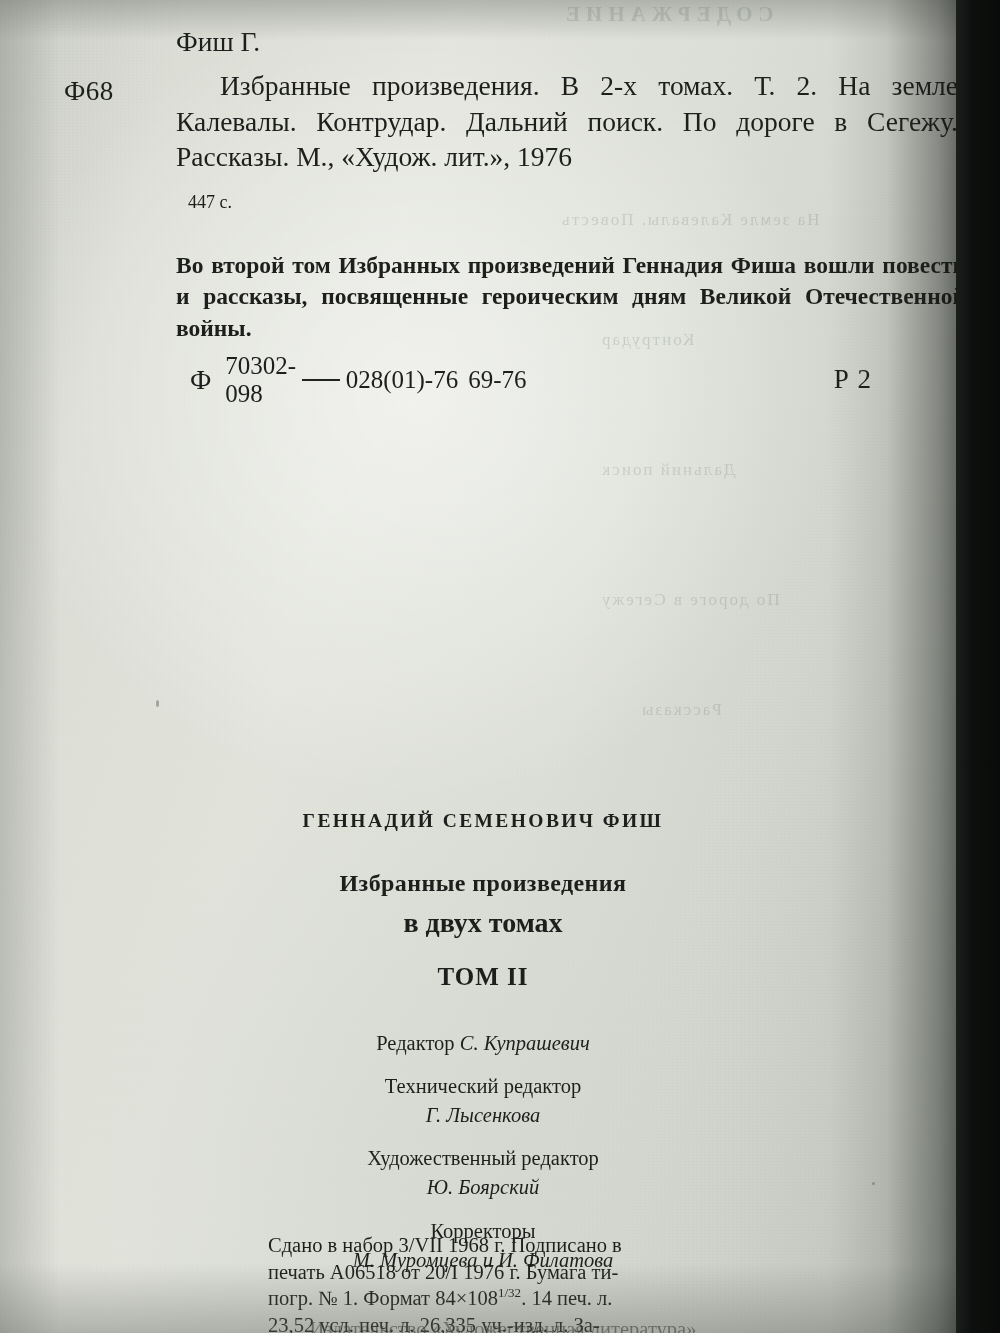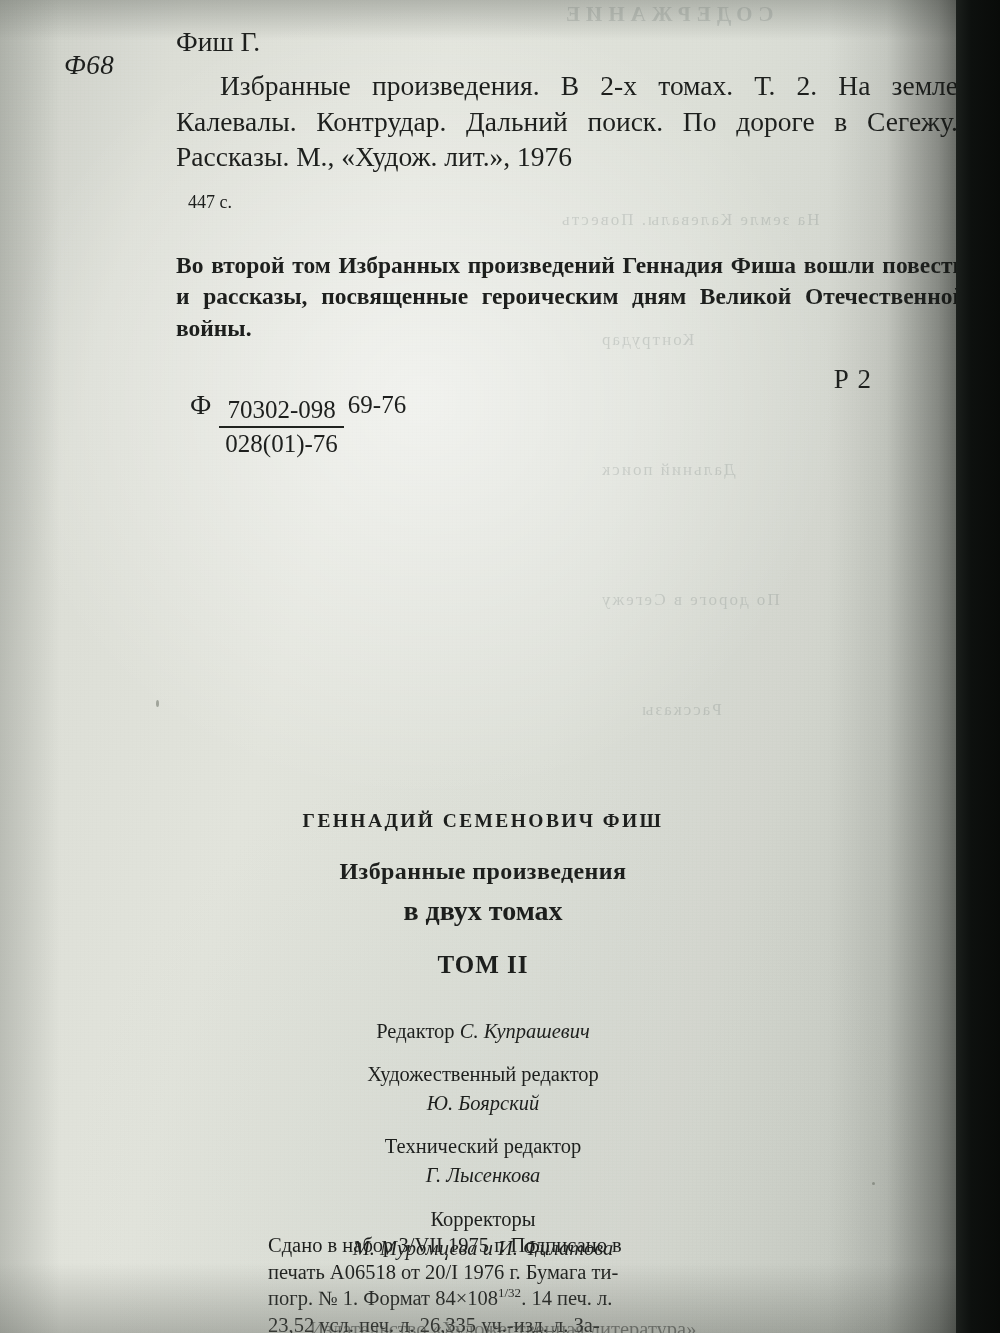"Ф68" .sigil { font-style: italic -> none; top: 50px -> 76px }
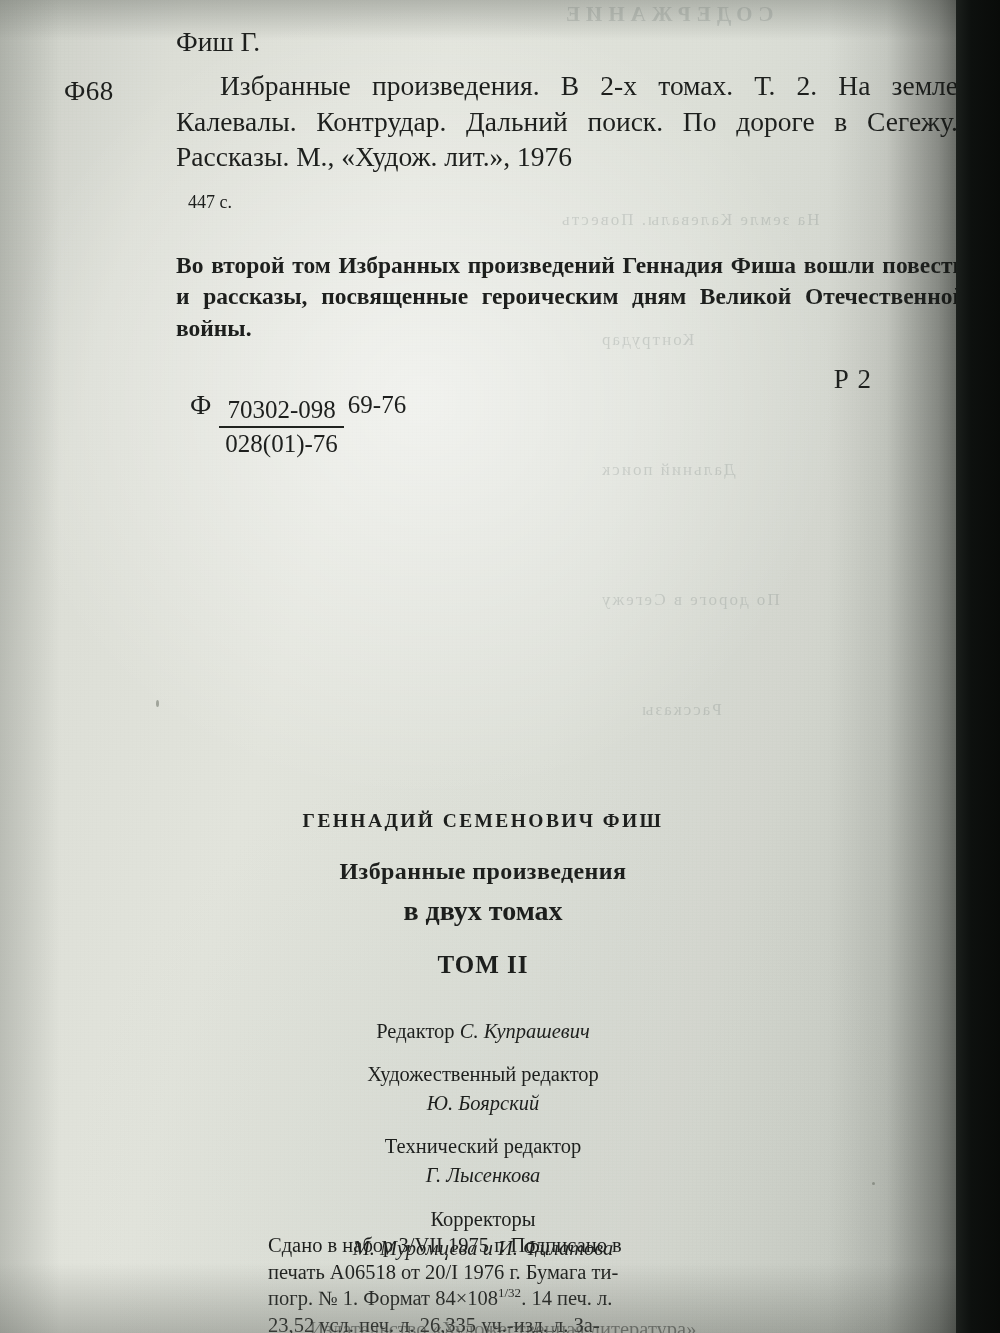"70302-098" .frac { flex-direction: column -> row; margin-top: 44px -> none }
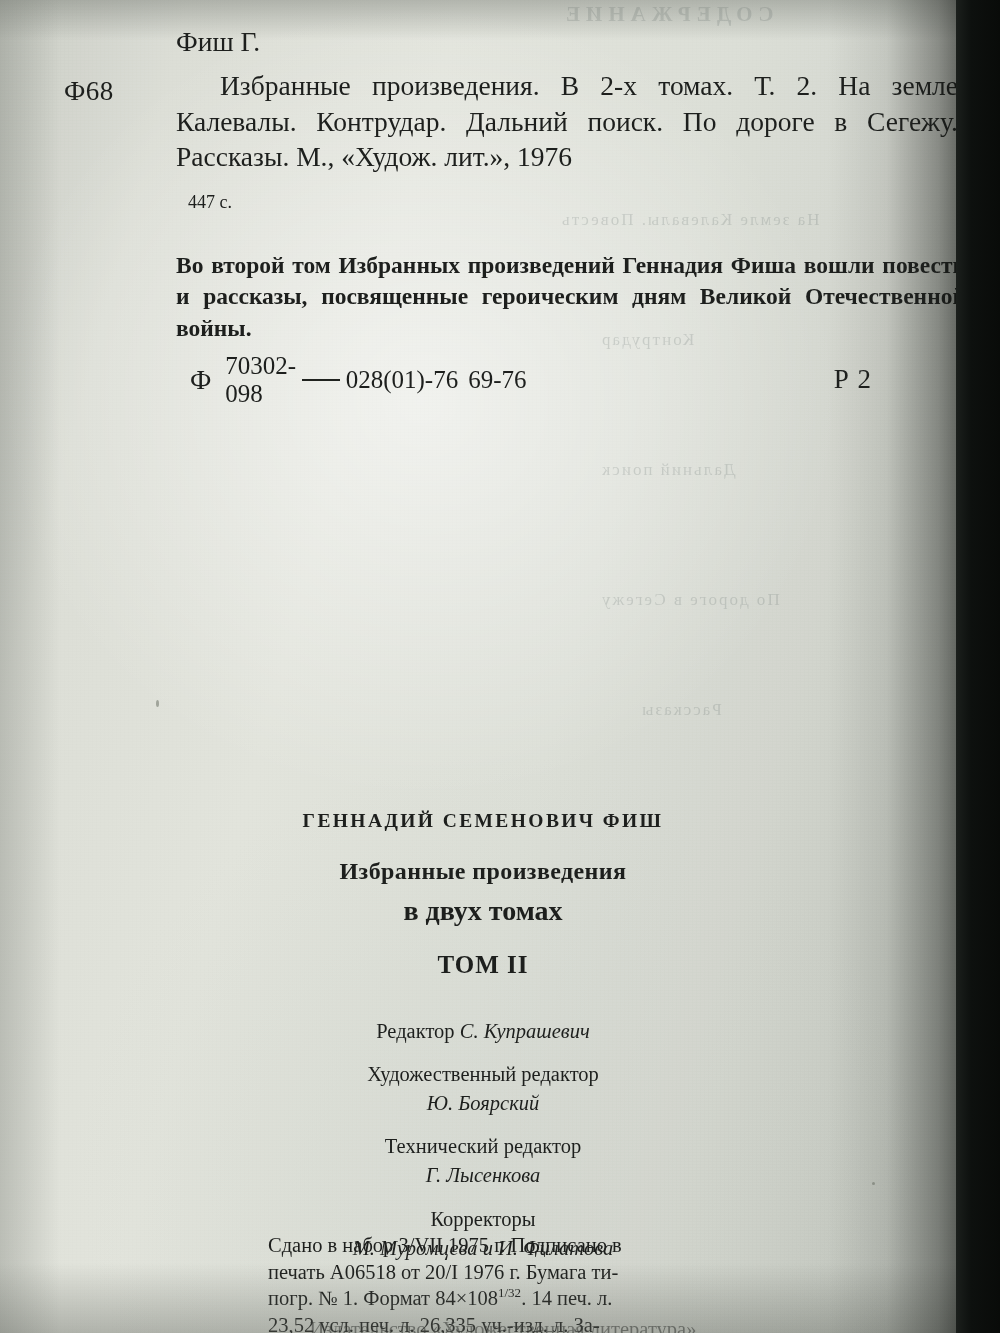"ГЕННАДИЙ СЕМЕНОВИЧ ФИШ" .col-name { margin-bottom: 26px -> 38px }
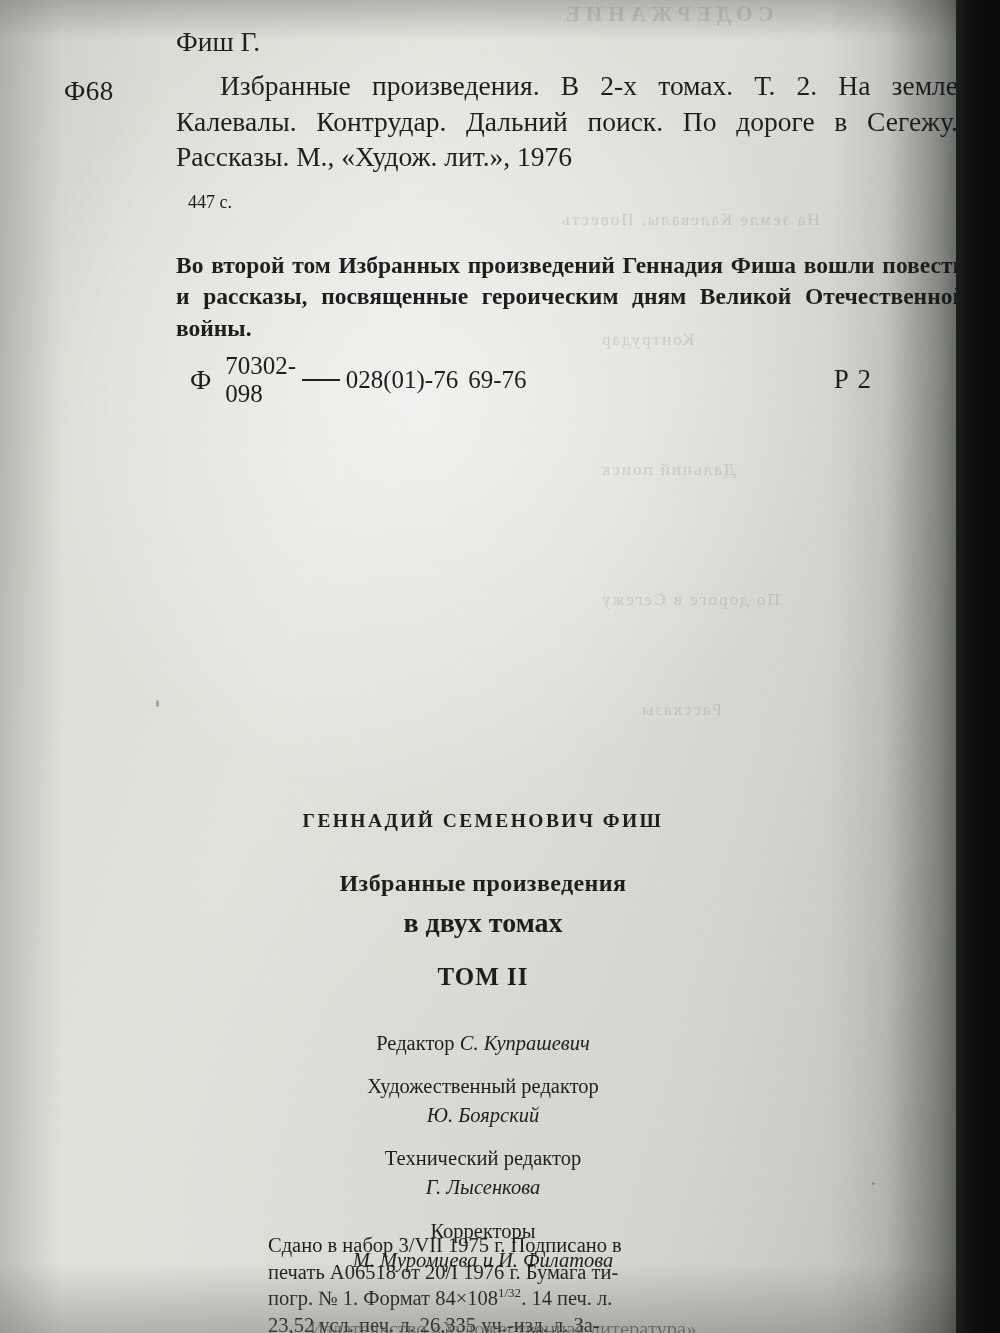"Художественный редактор" div.credit { order: before "Технический редактор" -> after "Технический редактор" }
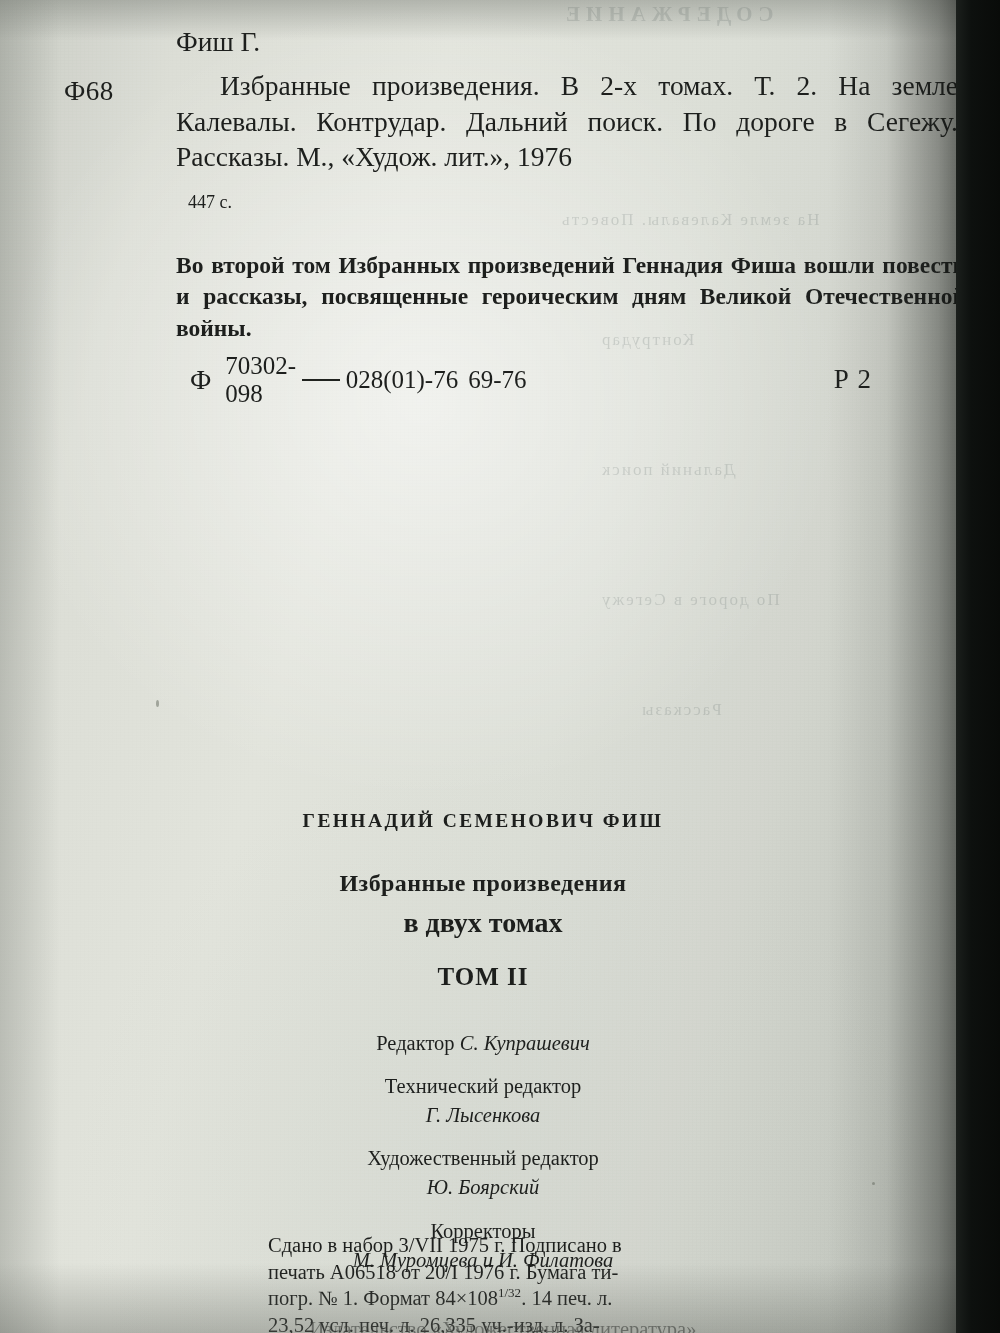"Сдано в набор 3/VII 1975" div { text: 1975 -> 1968 }
